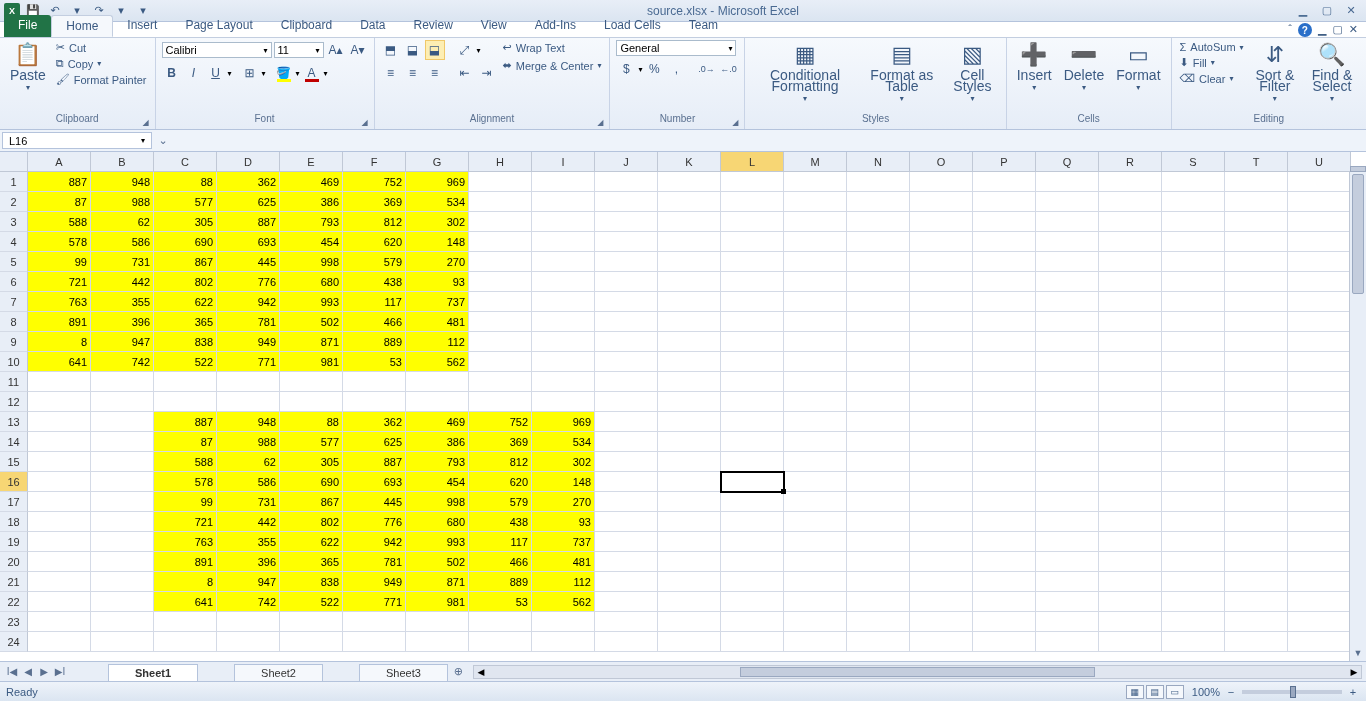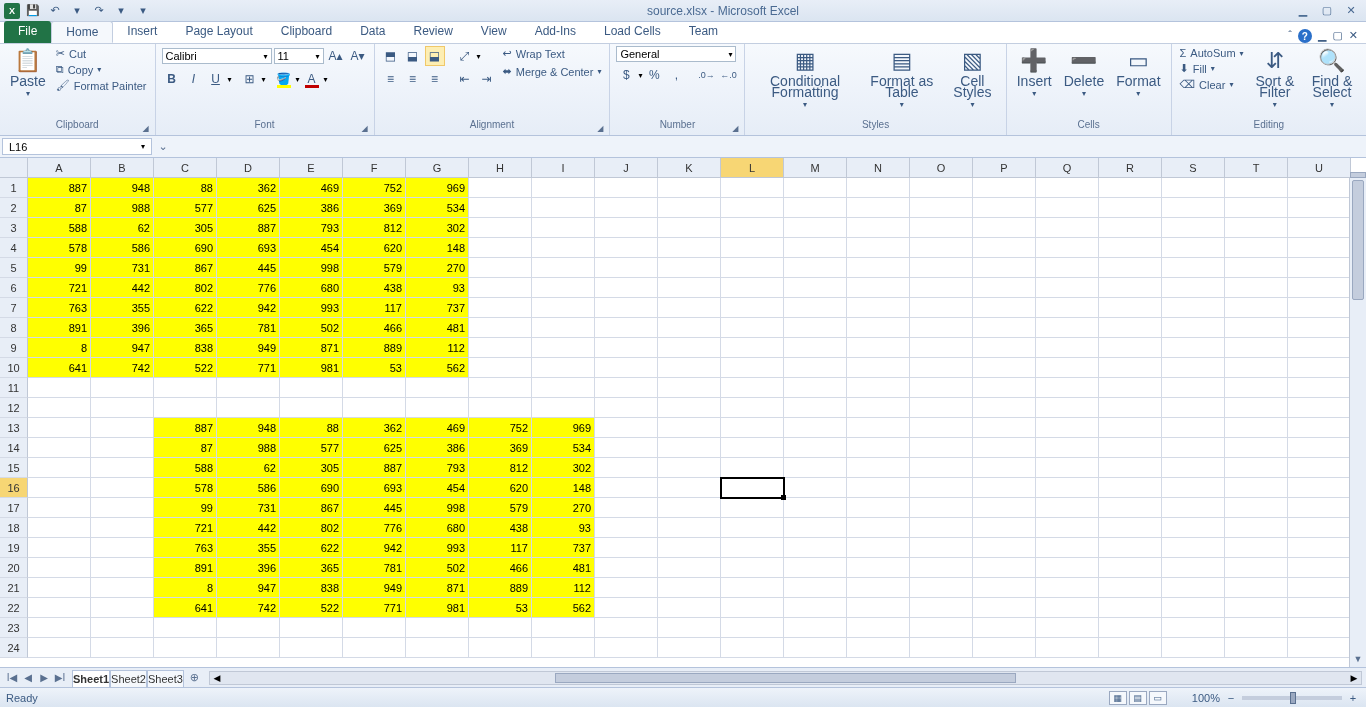"File" .ribbon-tabs { height: 22px -> 16px }
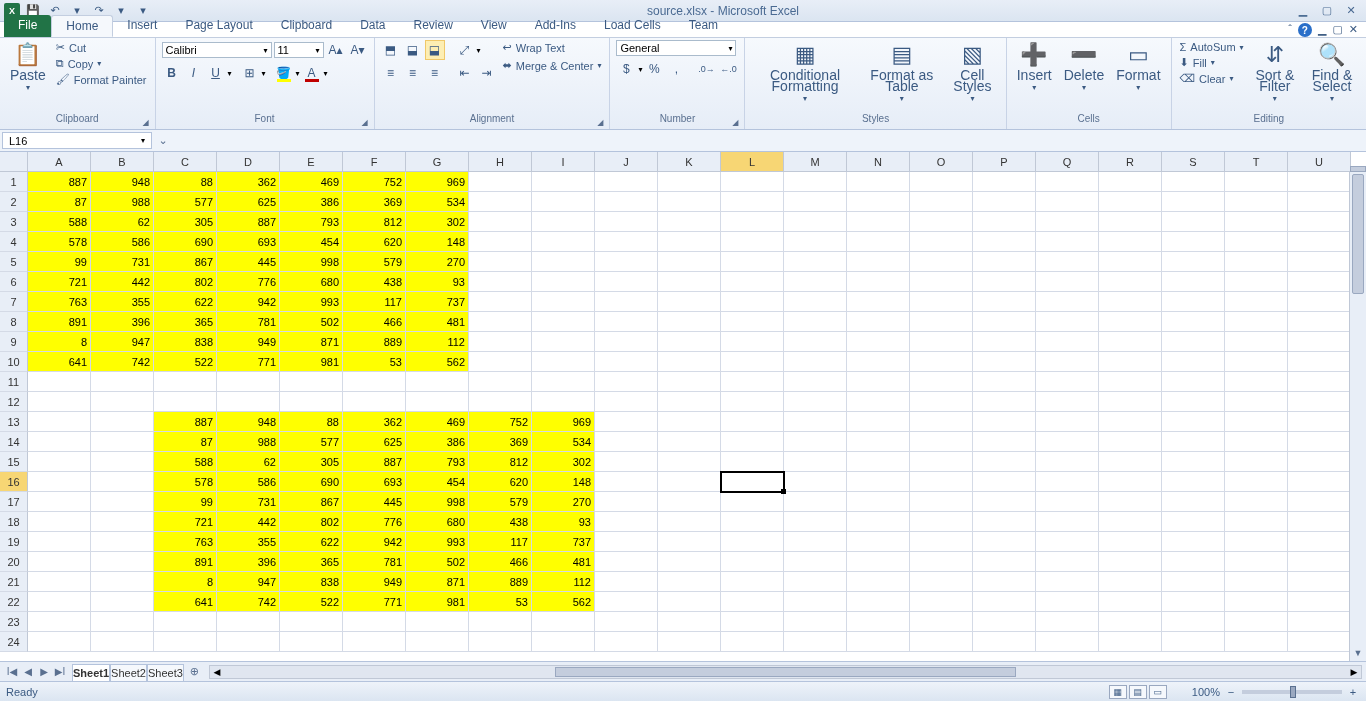"Sheet1" .sheettabs .tab { margin-left: none -> 36px; padding: 2px 0 -> 2px 26px }
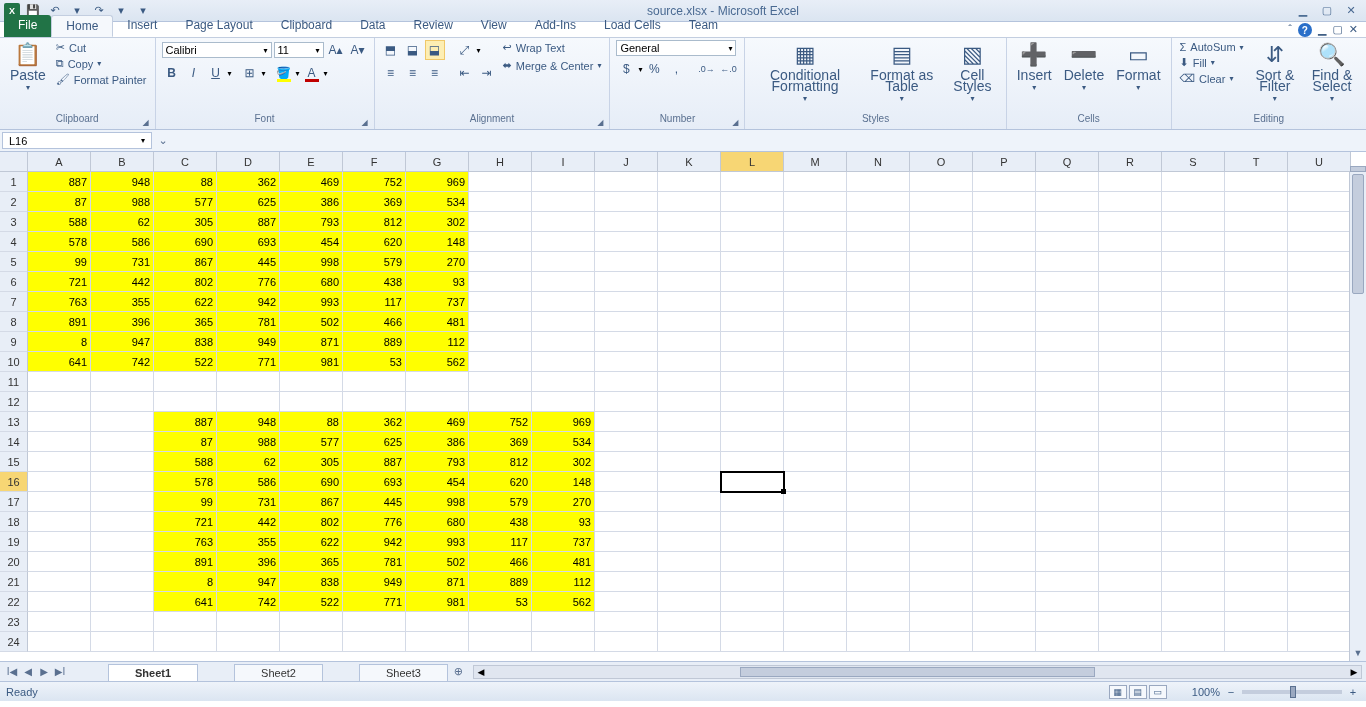"100%" .statusbar .zoom { margin-left: 25px -> 8px }
